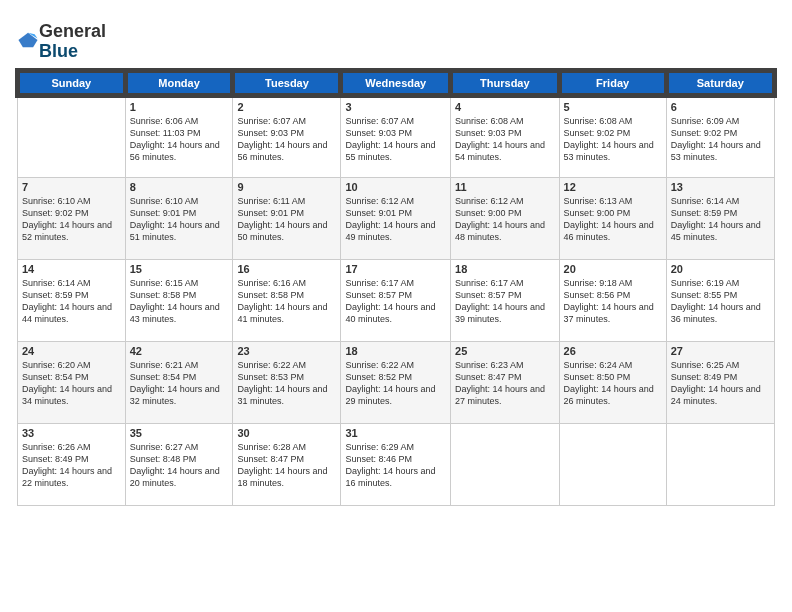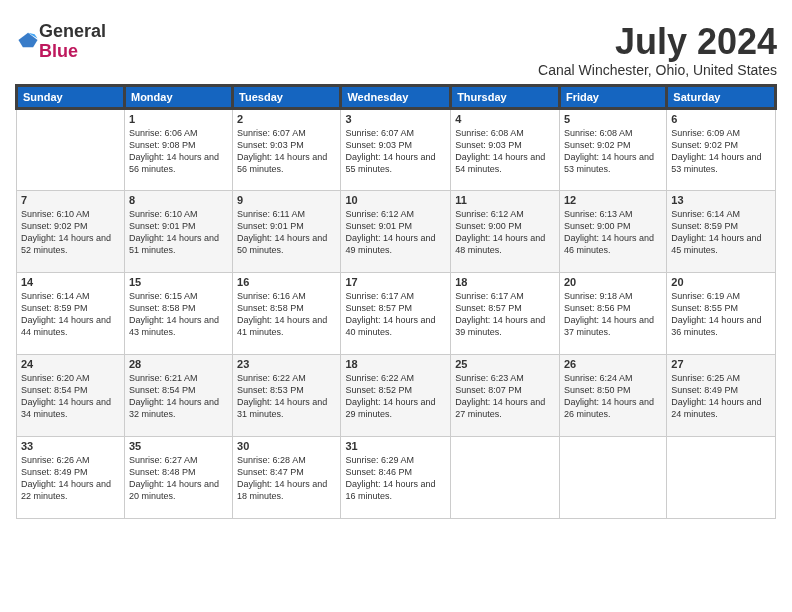"Blue" .logo-blue { color: #be185d -> #0c4a6e }
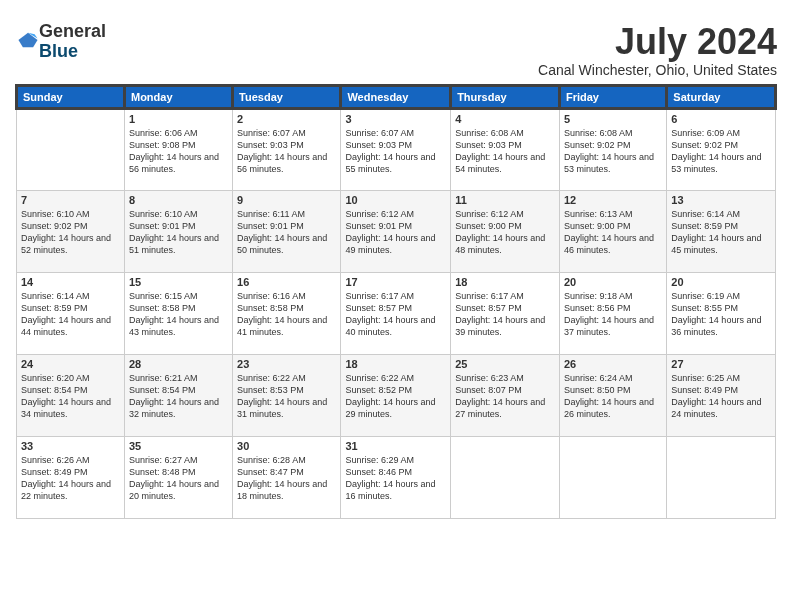"July 2024" div.title-block { html: <div> <div>July 2024</div> <div>Canal Winchester, Ohio, United States</div> </div> -> none }
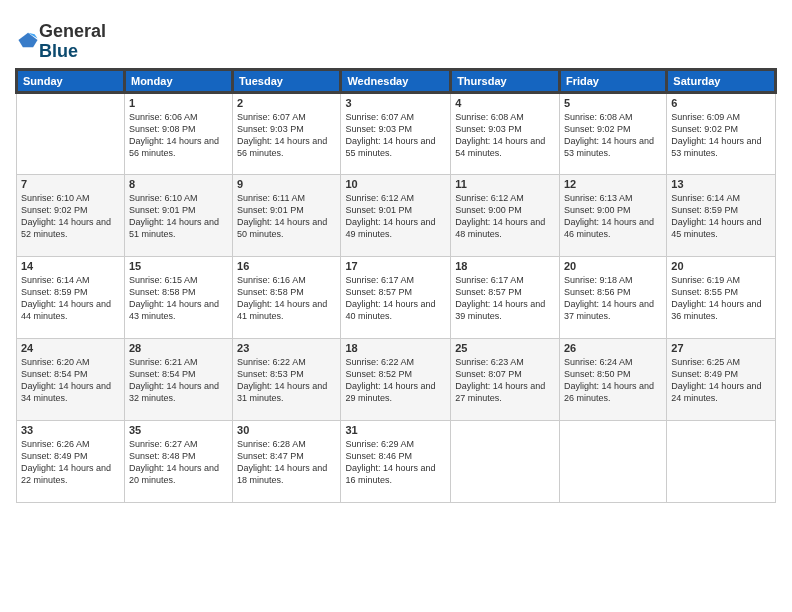"Sunday" .calendar-table th { border: 3px solid #404040 -> 5px solid #404040; text-align: left -> center }
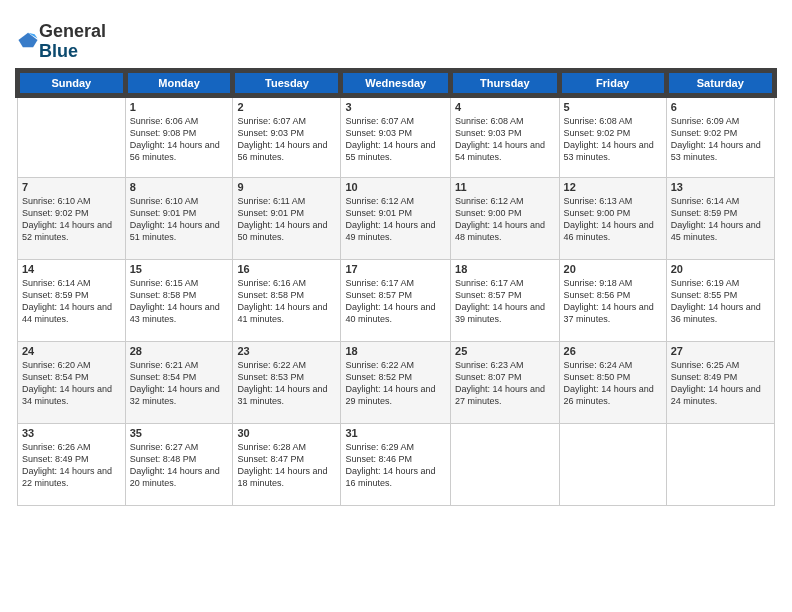"Sunrise: 6:06 AM" div.cell-info { text: 9:08 -> 11:03 }
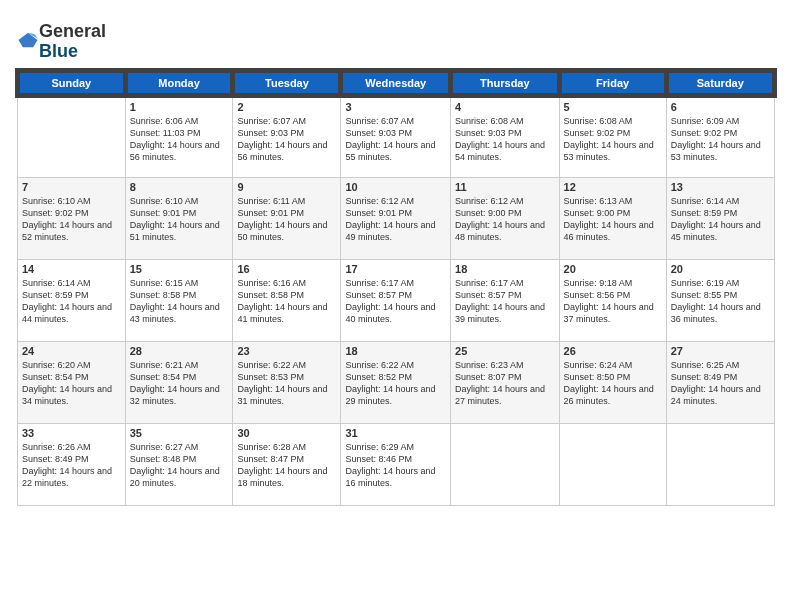"28" div.cell-date { text: 28 -> 42 }
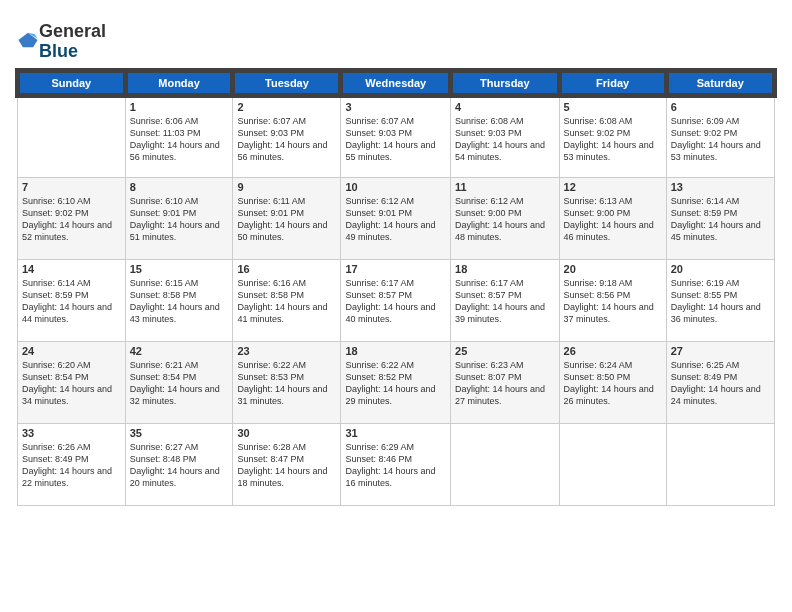"Sunrise: 6:23 AM" div.cell-info { text: 8:07 -> 8:47 }
